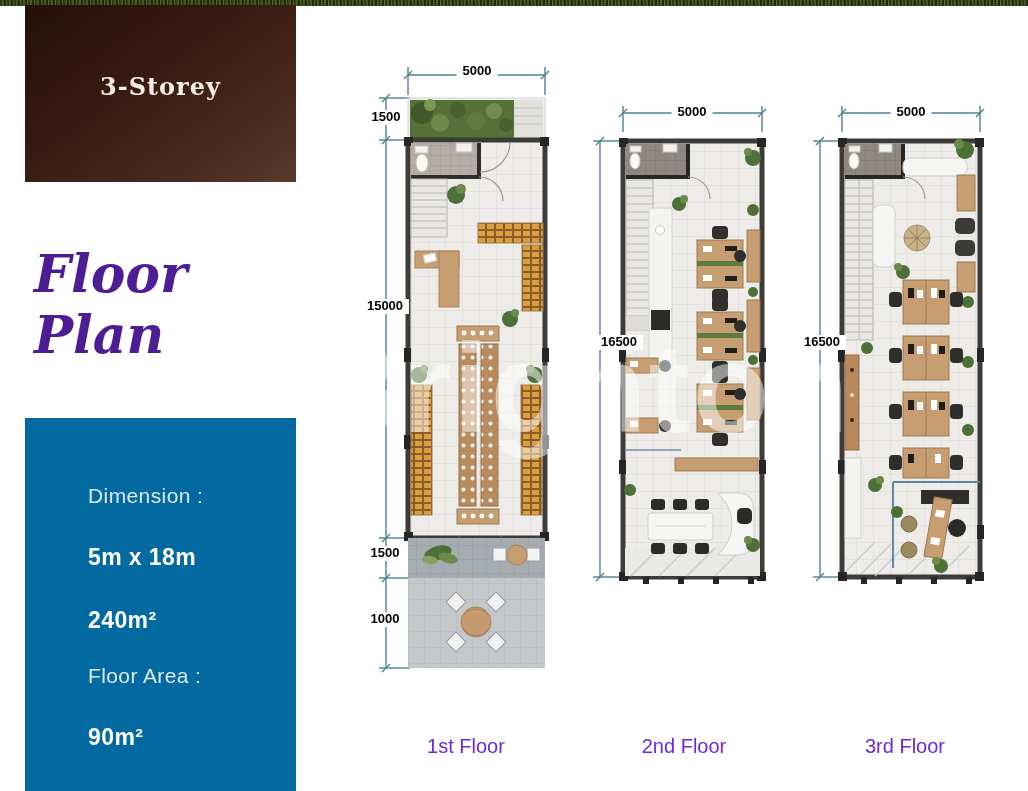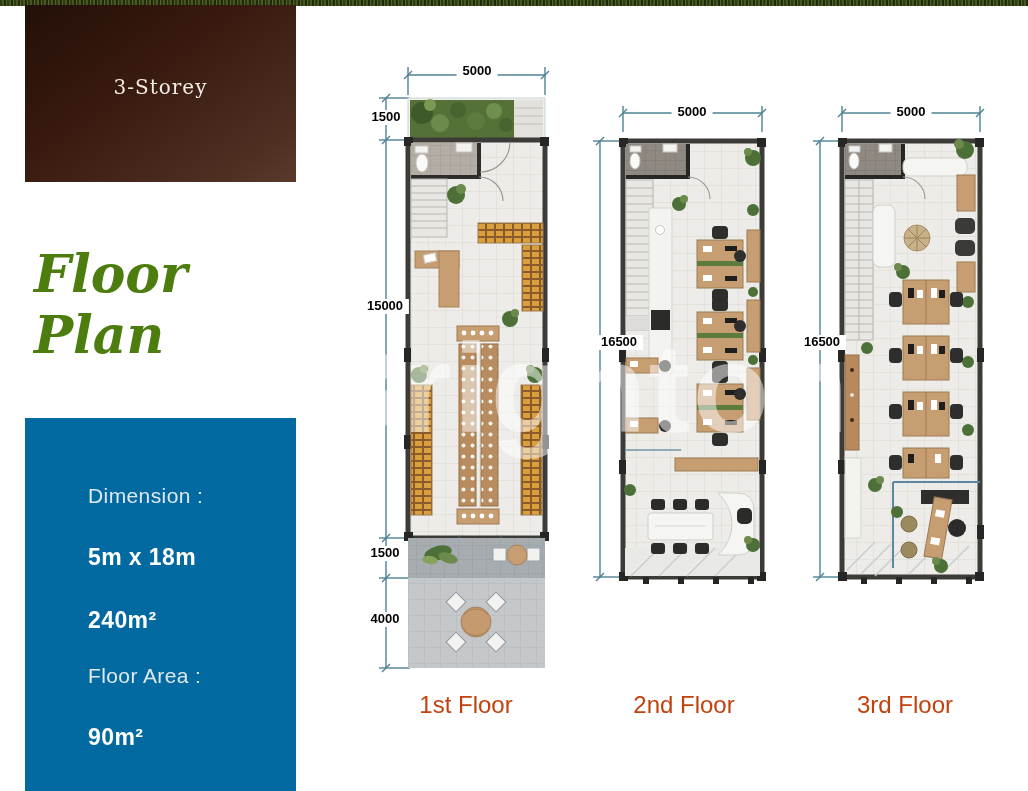"3-Storey" .brown-badge .title { font-size: 20px -> 24px; font-weight: none -> bold }
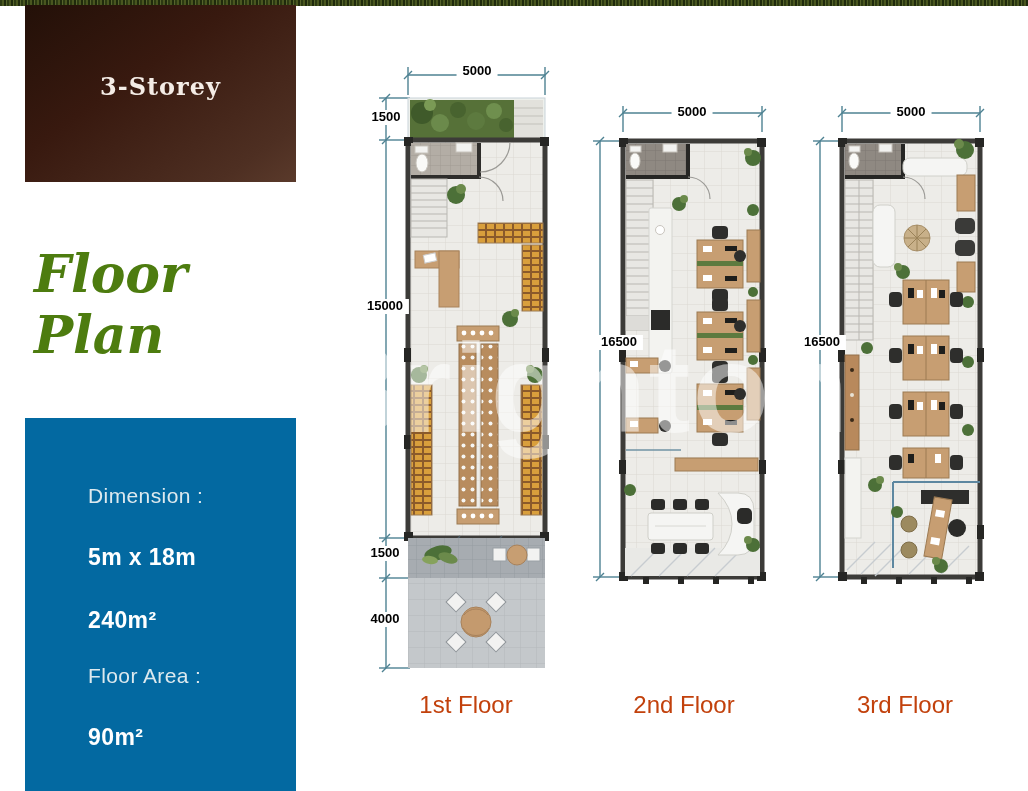"Floor Plan" .script-heading { color: #4d7c0f -> #4c1d95 }
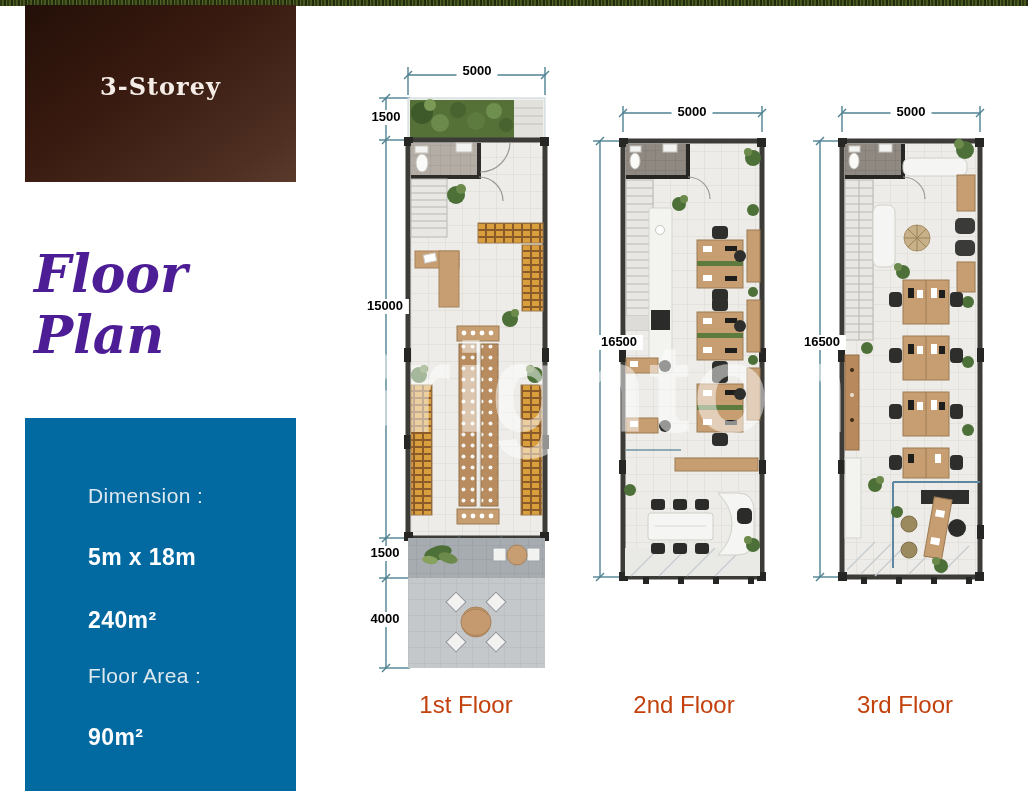"4000" span.dim-label { text: 4000 -> 1000 }
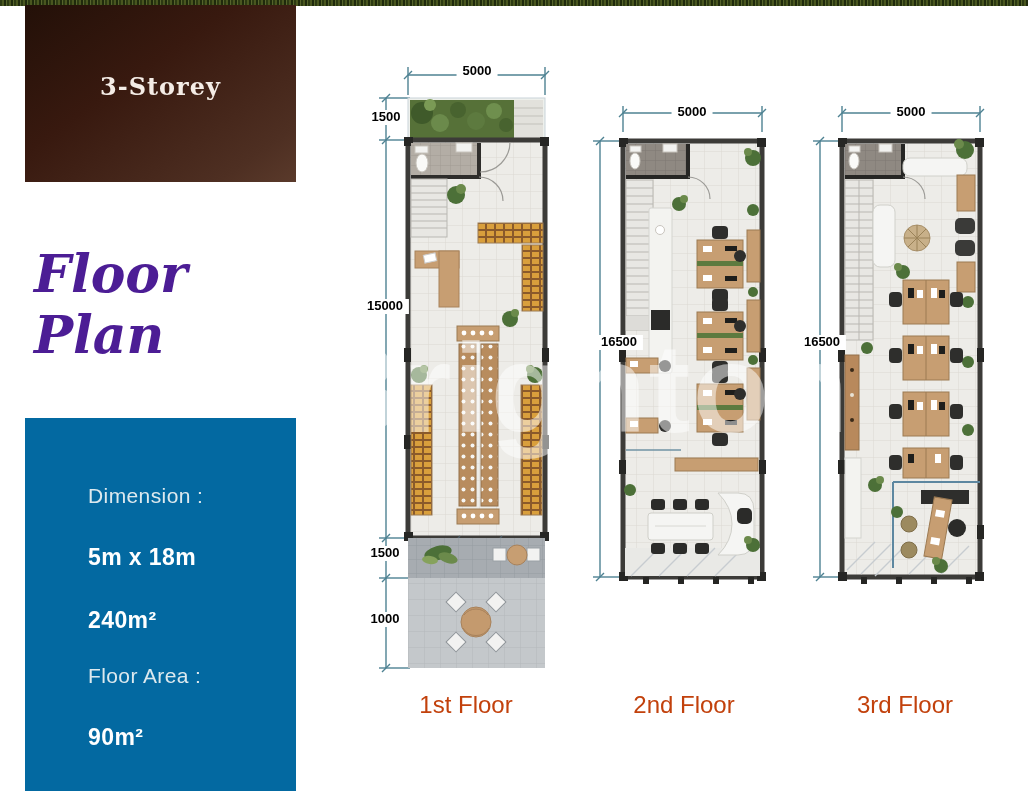"1st Floor" .floor-label { color: #c2410c -> #6d28d9; font-size: 24px -> 20px; margin-top: none -> 44px }
